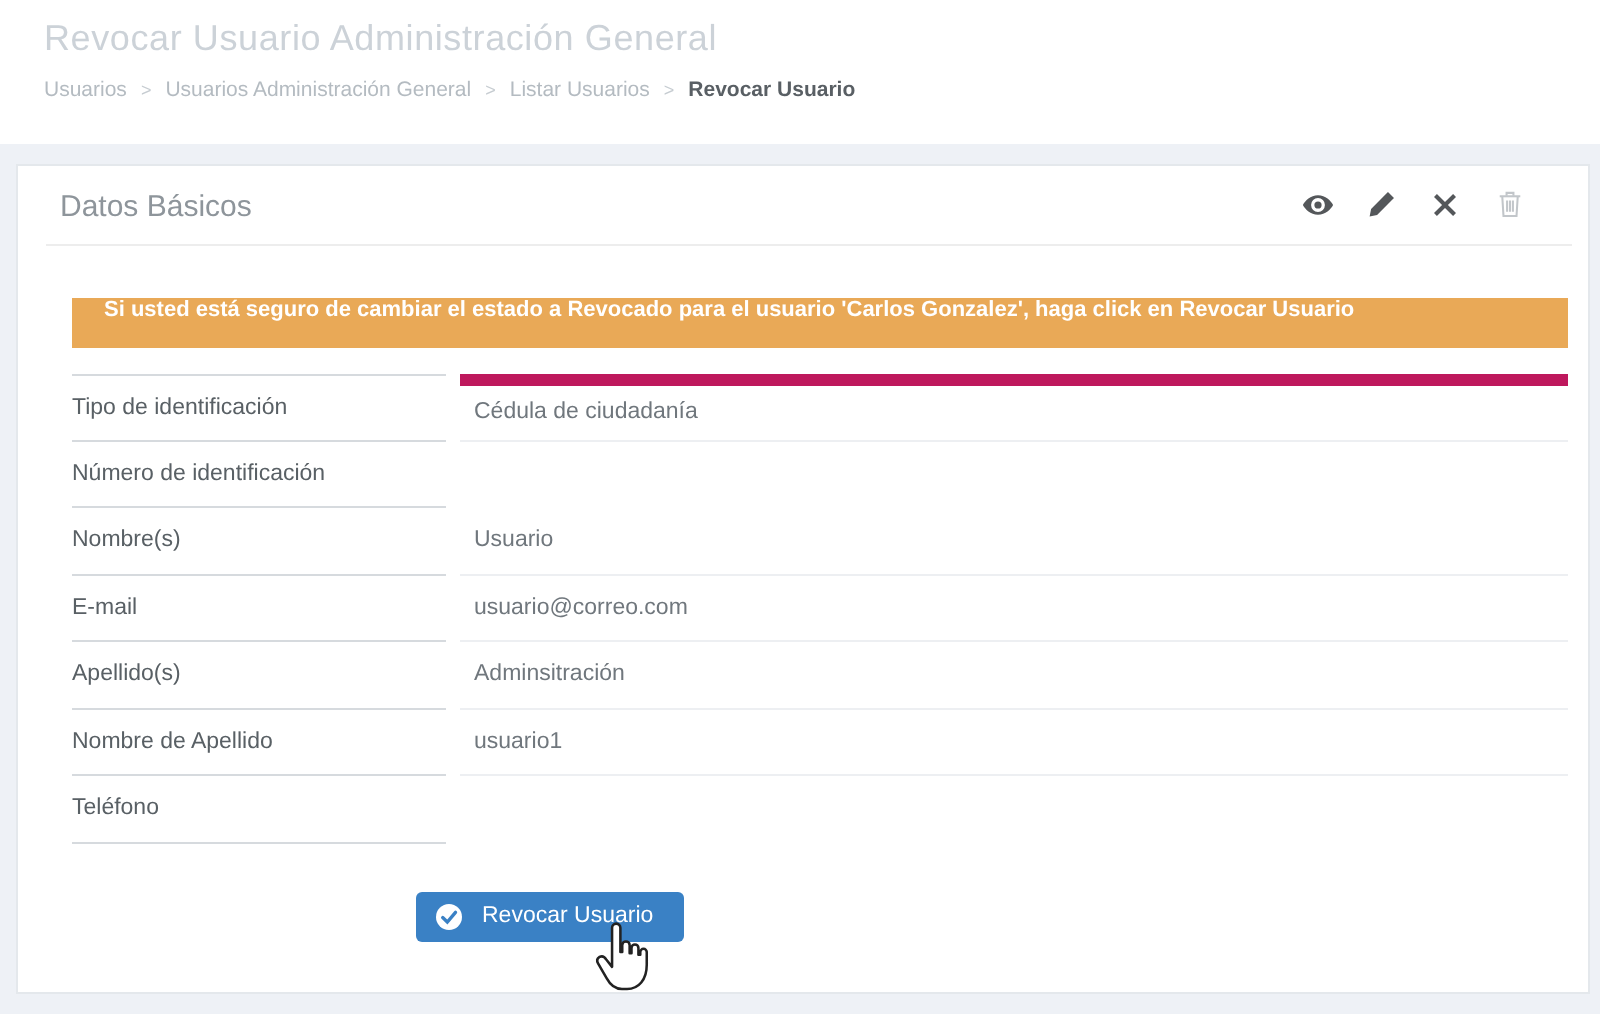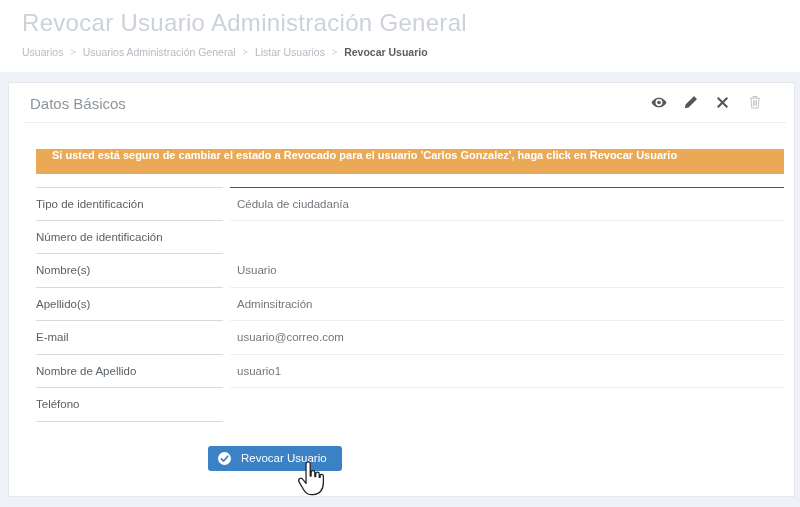"Revocar Usuario Administración General" .page-title { font-size: 24px -> 18px }
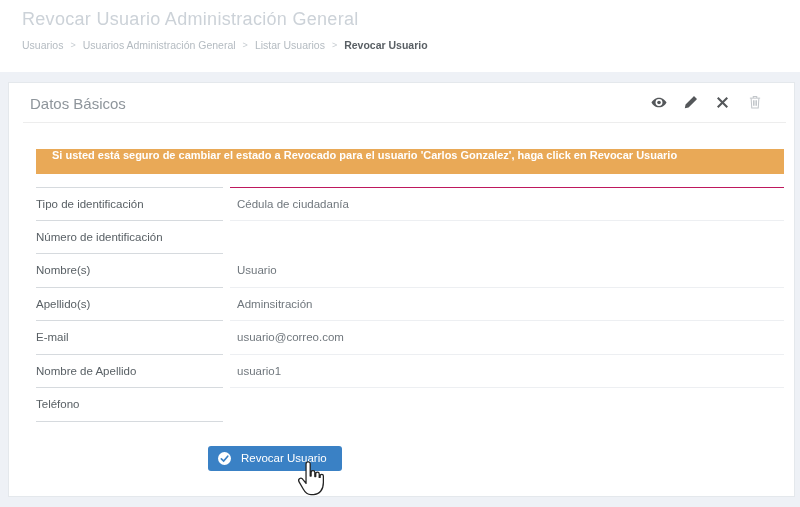"Cédula de ciudadanía" .field-row:first-child .cell-value { border-top: 1px solid #be185d -> 6px solid #be185d }
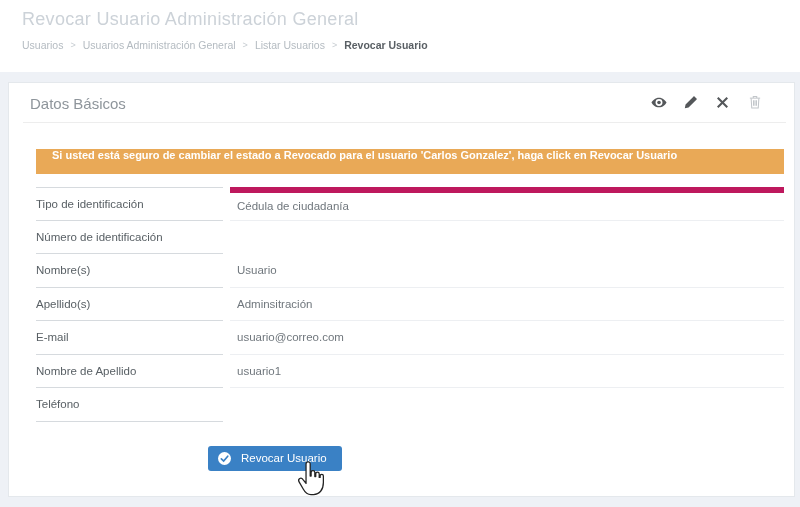"Apellido(s)" div.field-row { order: before "E-mail" -> after "E-mail" }
